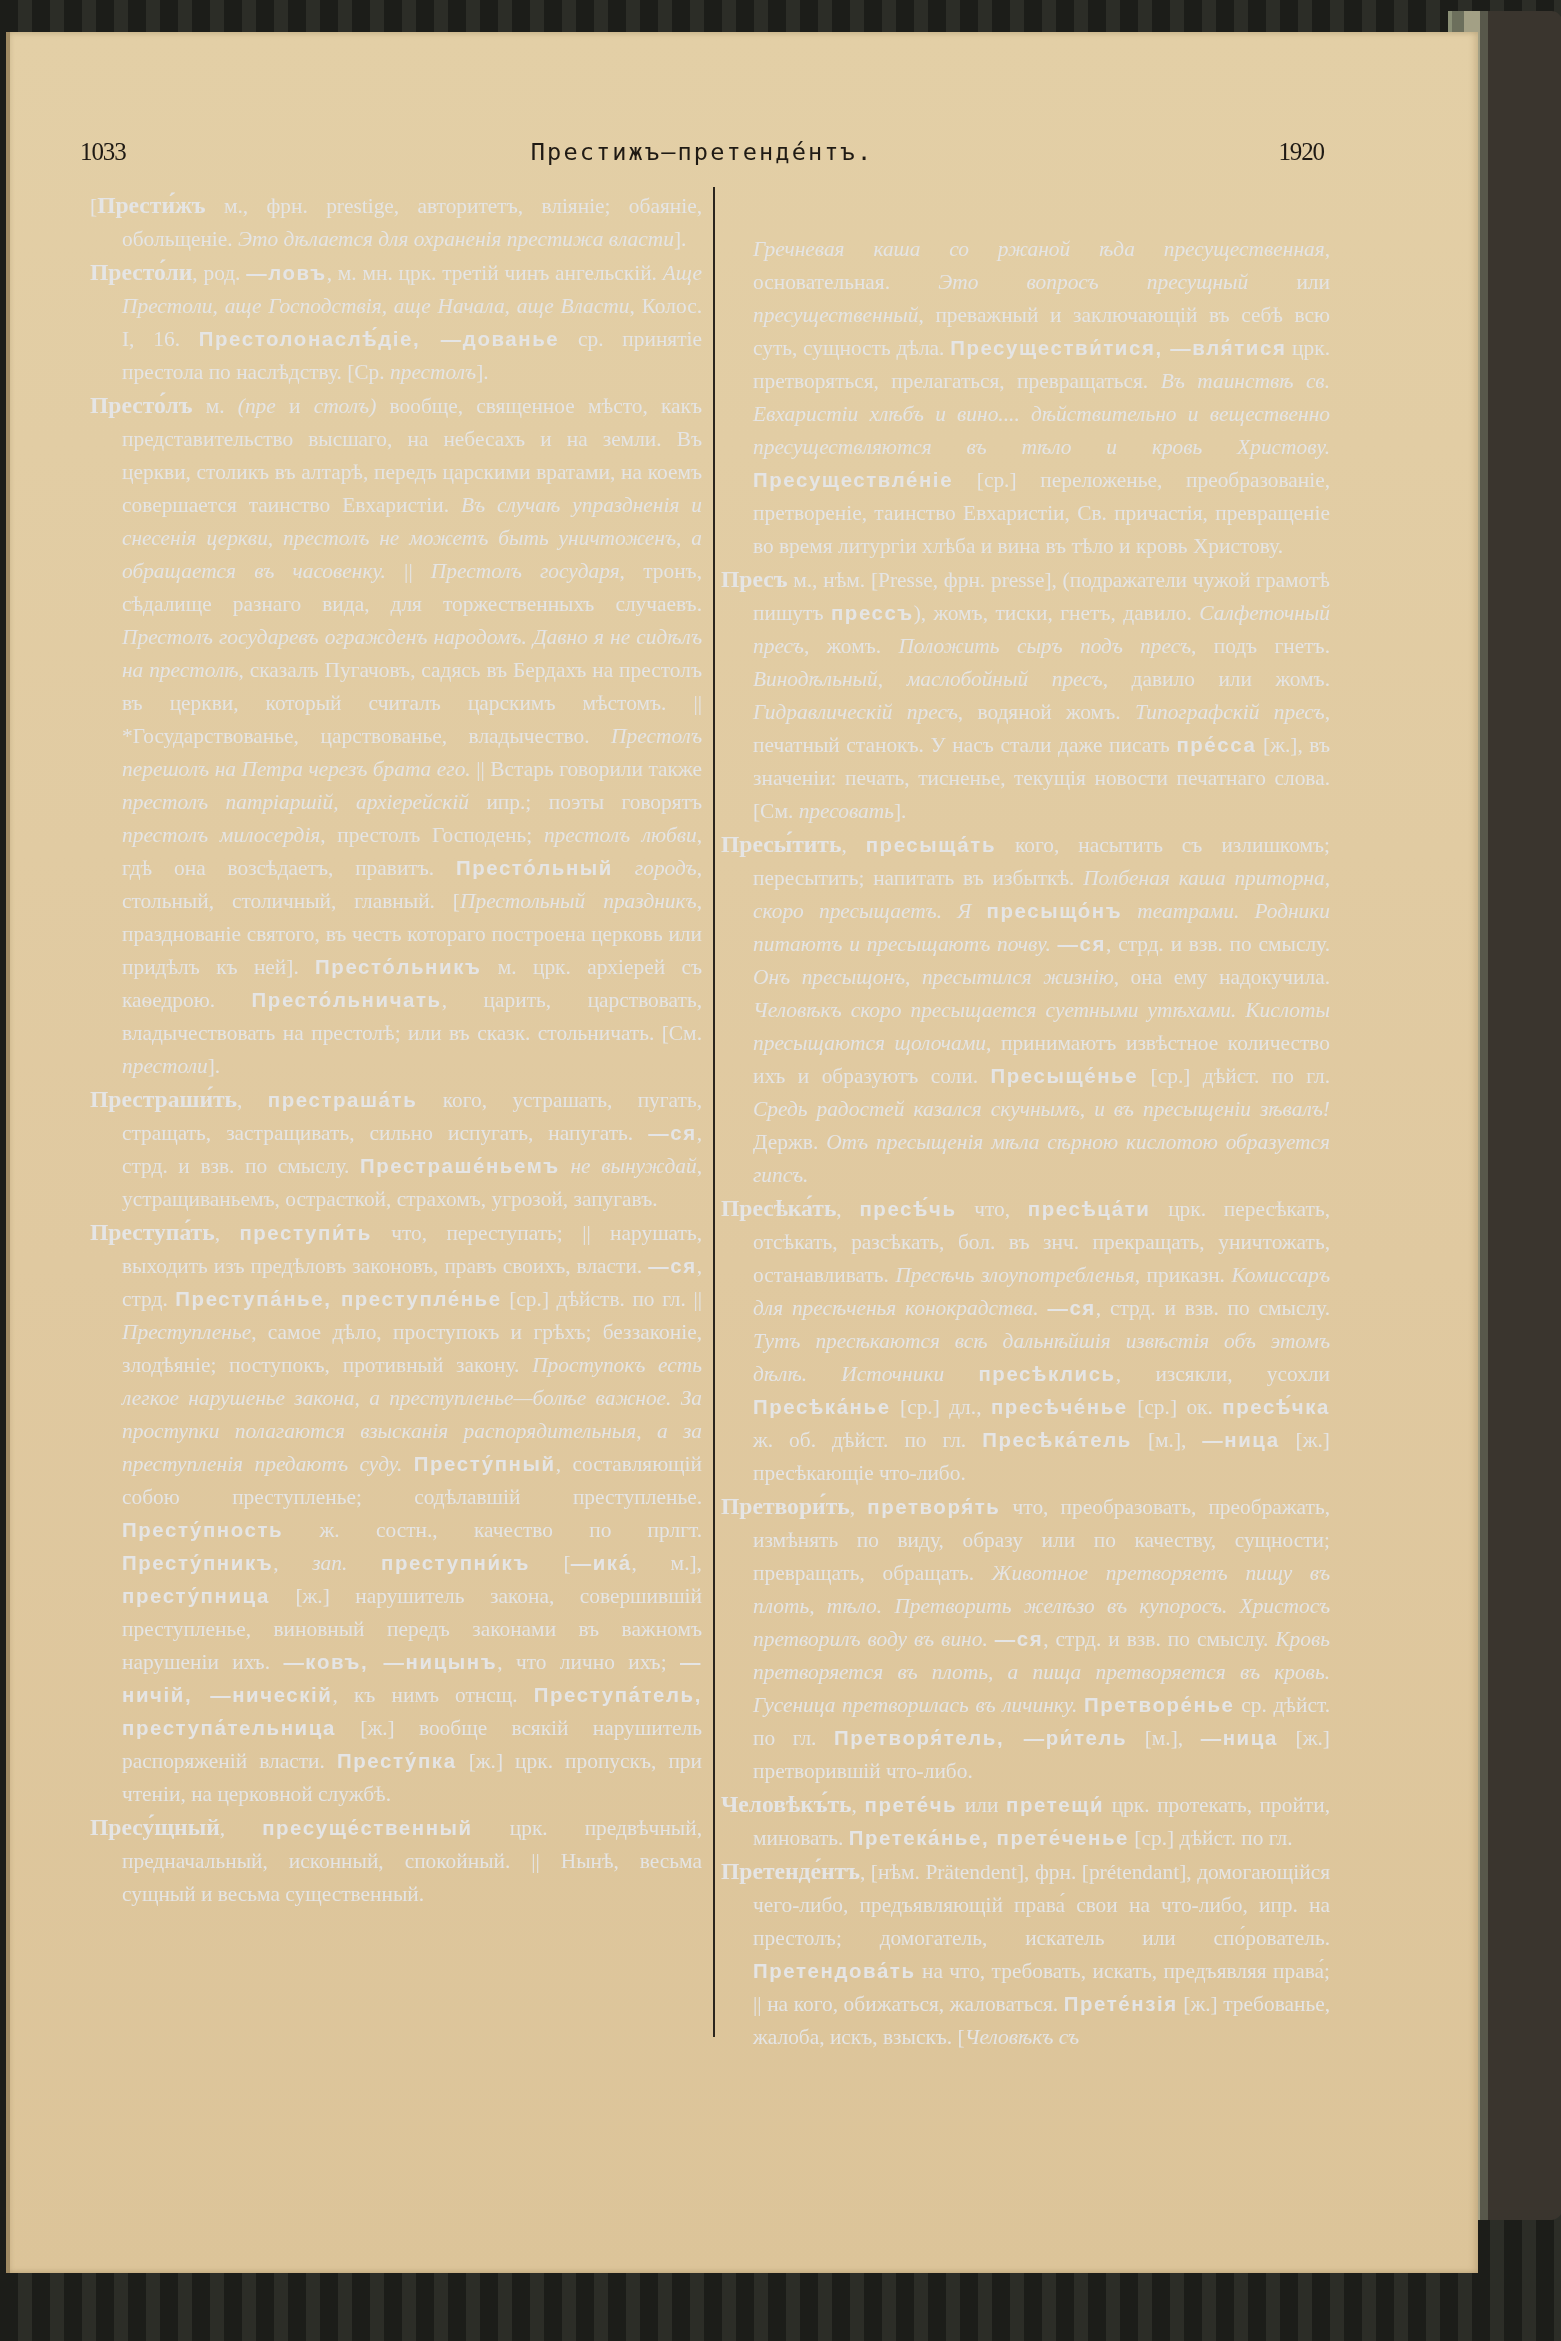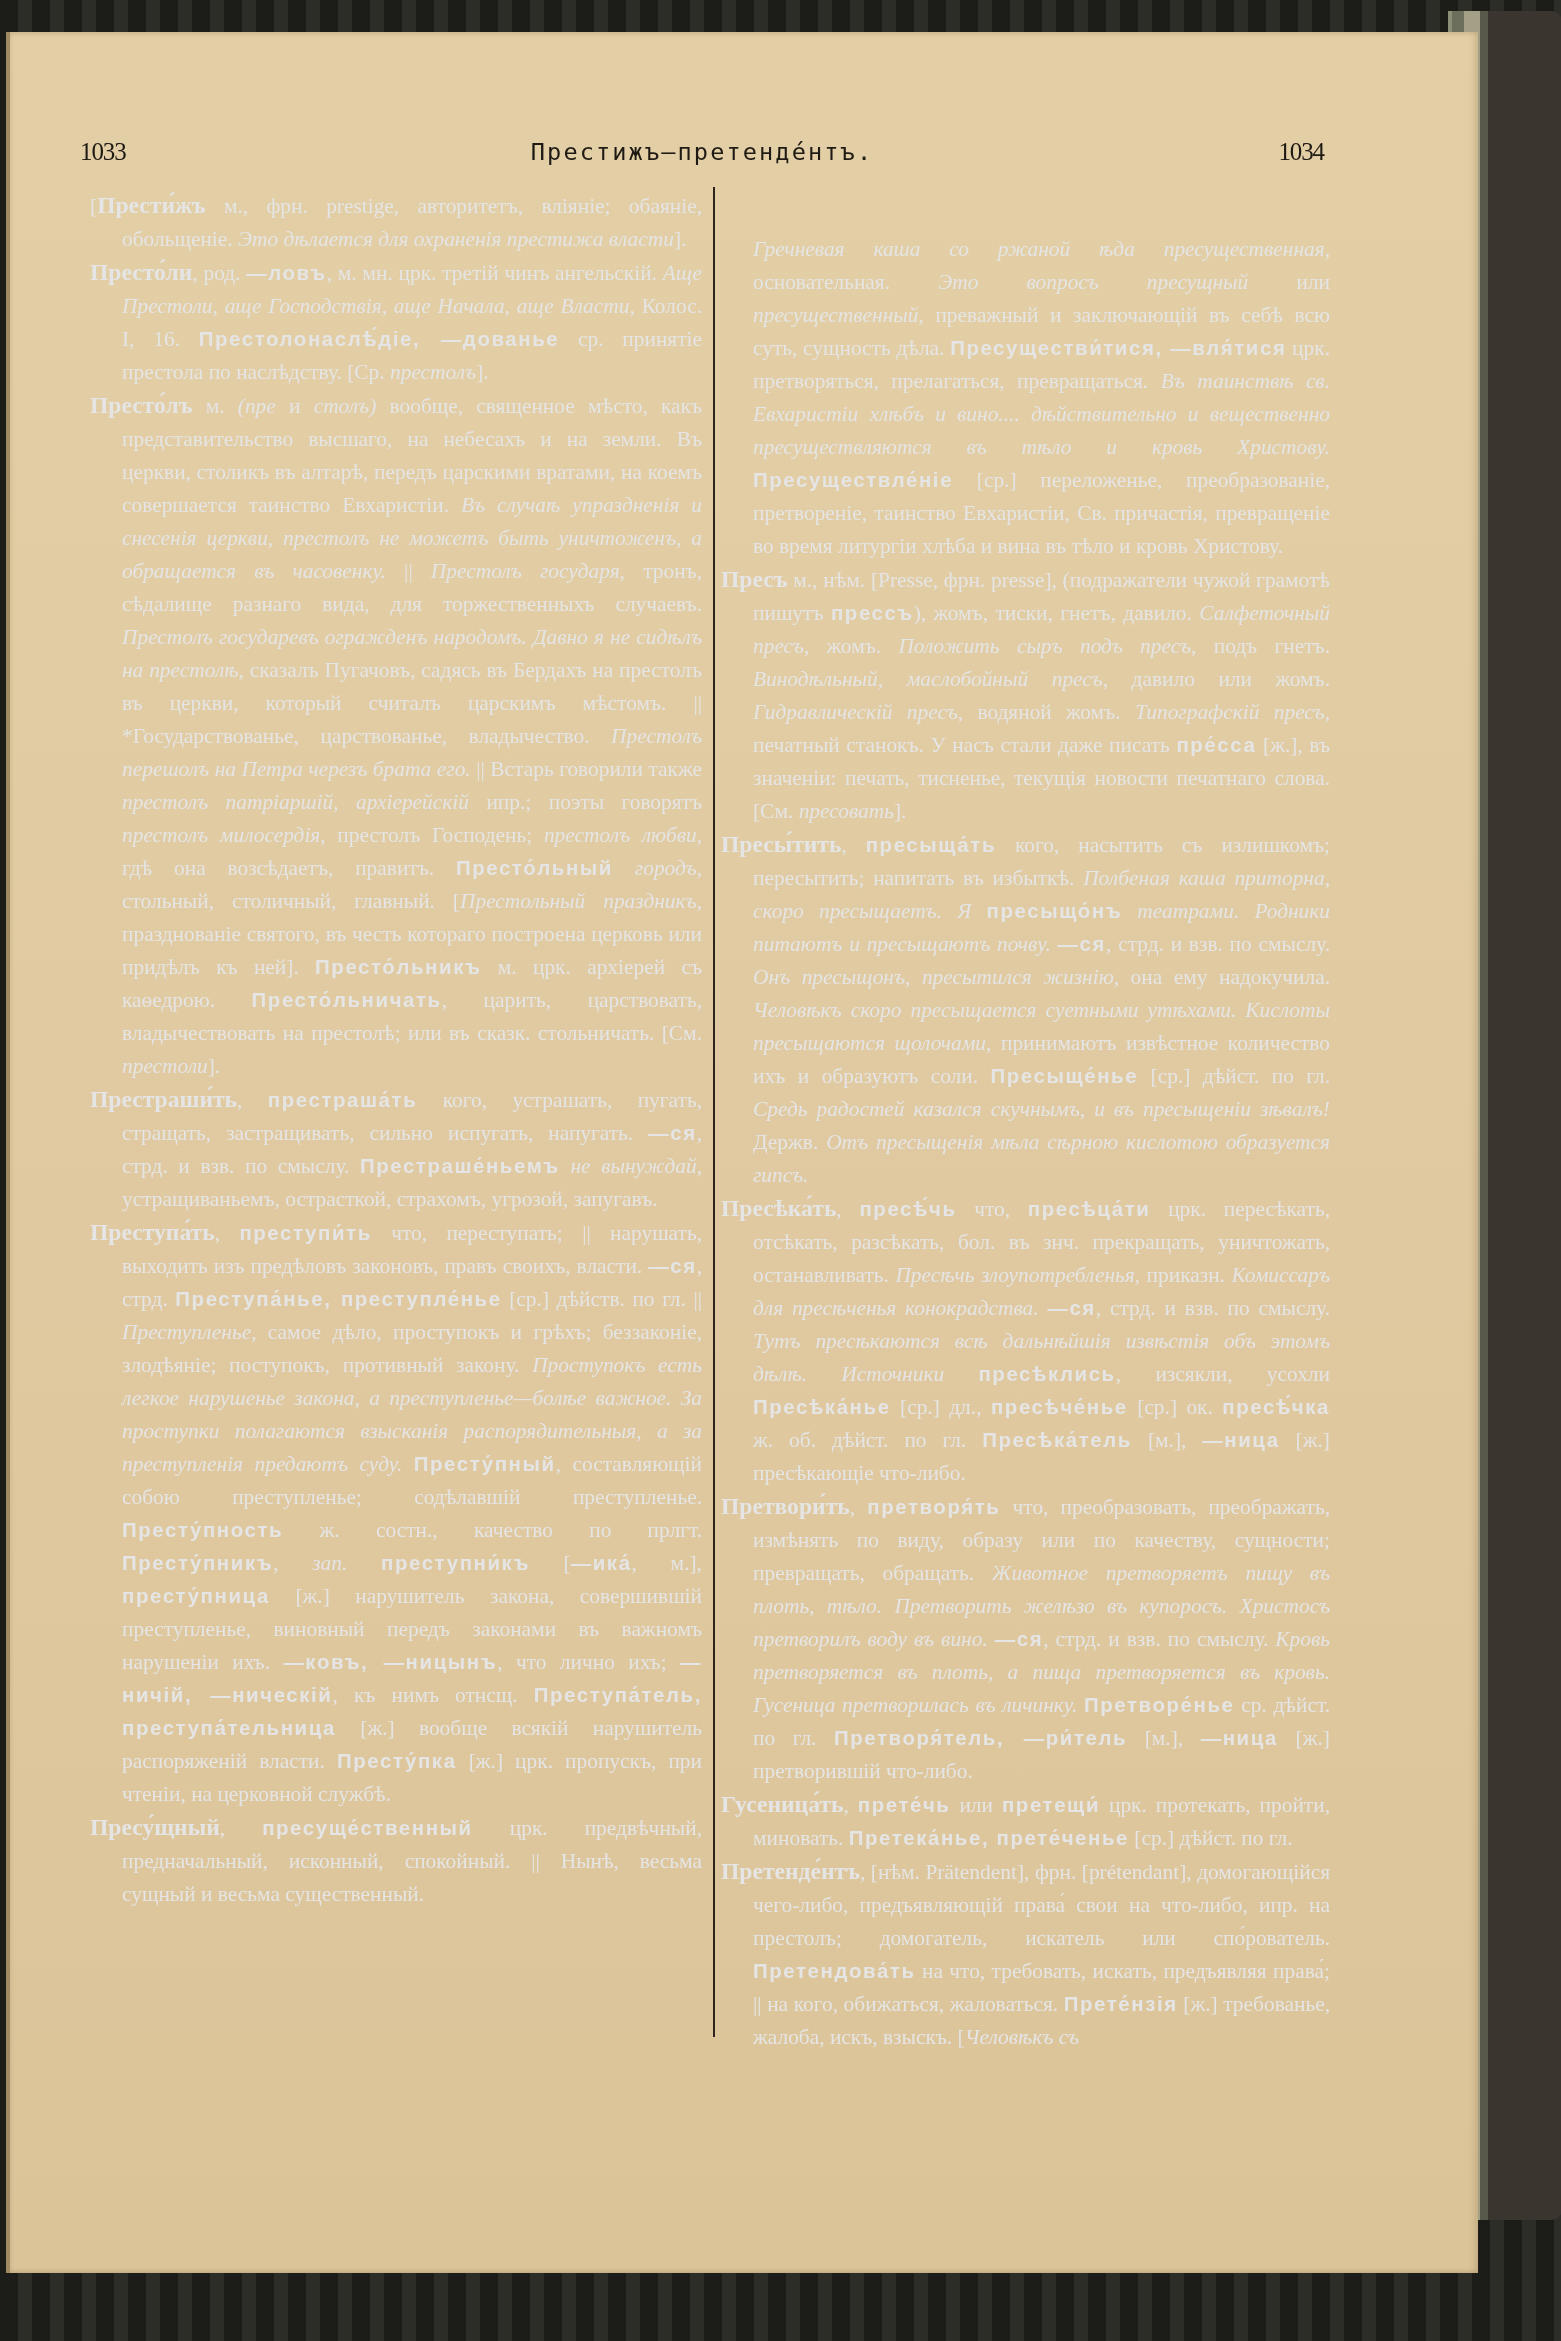"1034" span.page-num-right { text: 1034 -> 1920 }
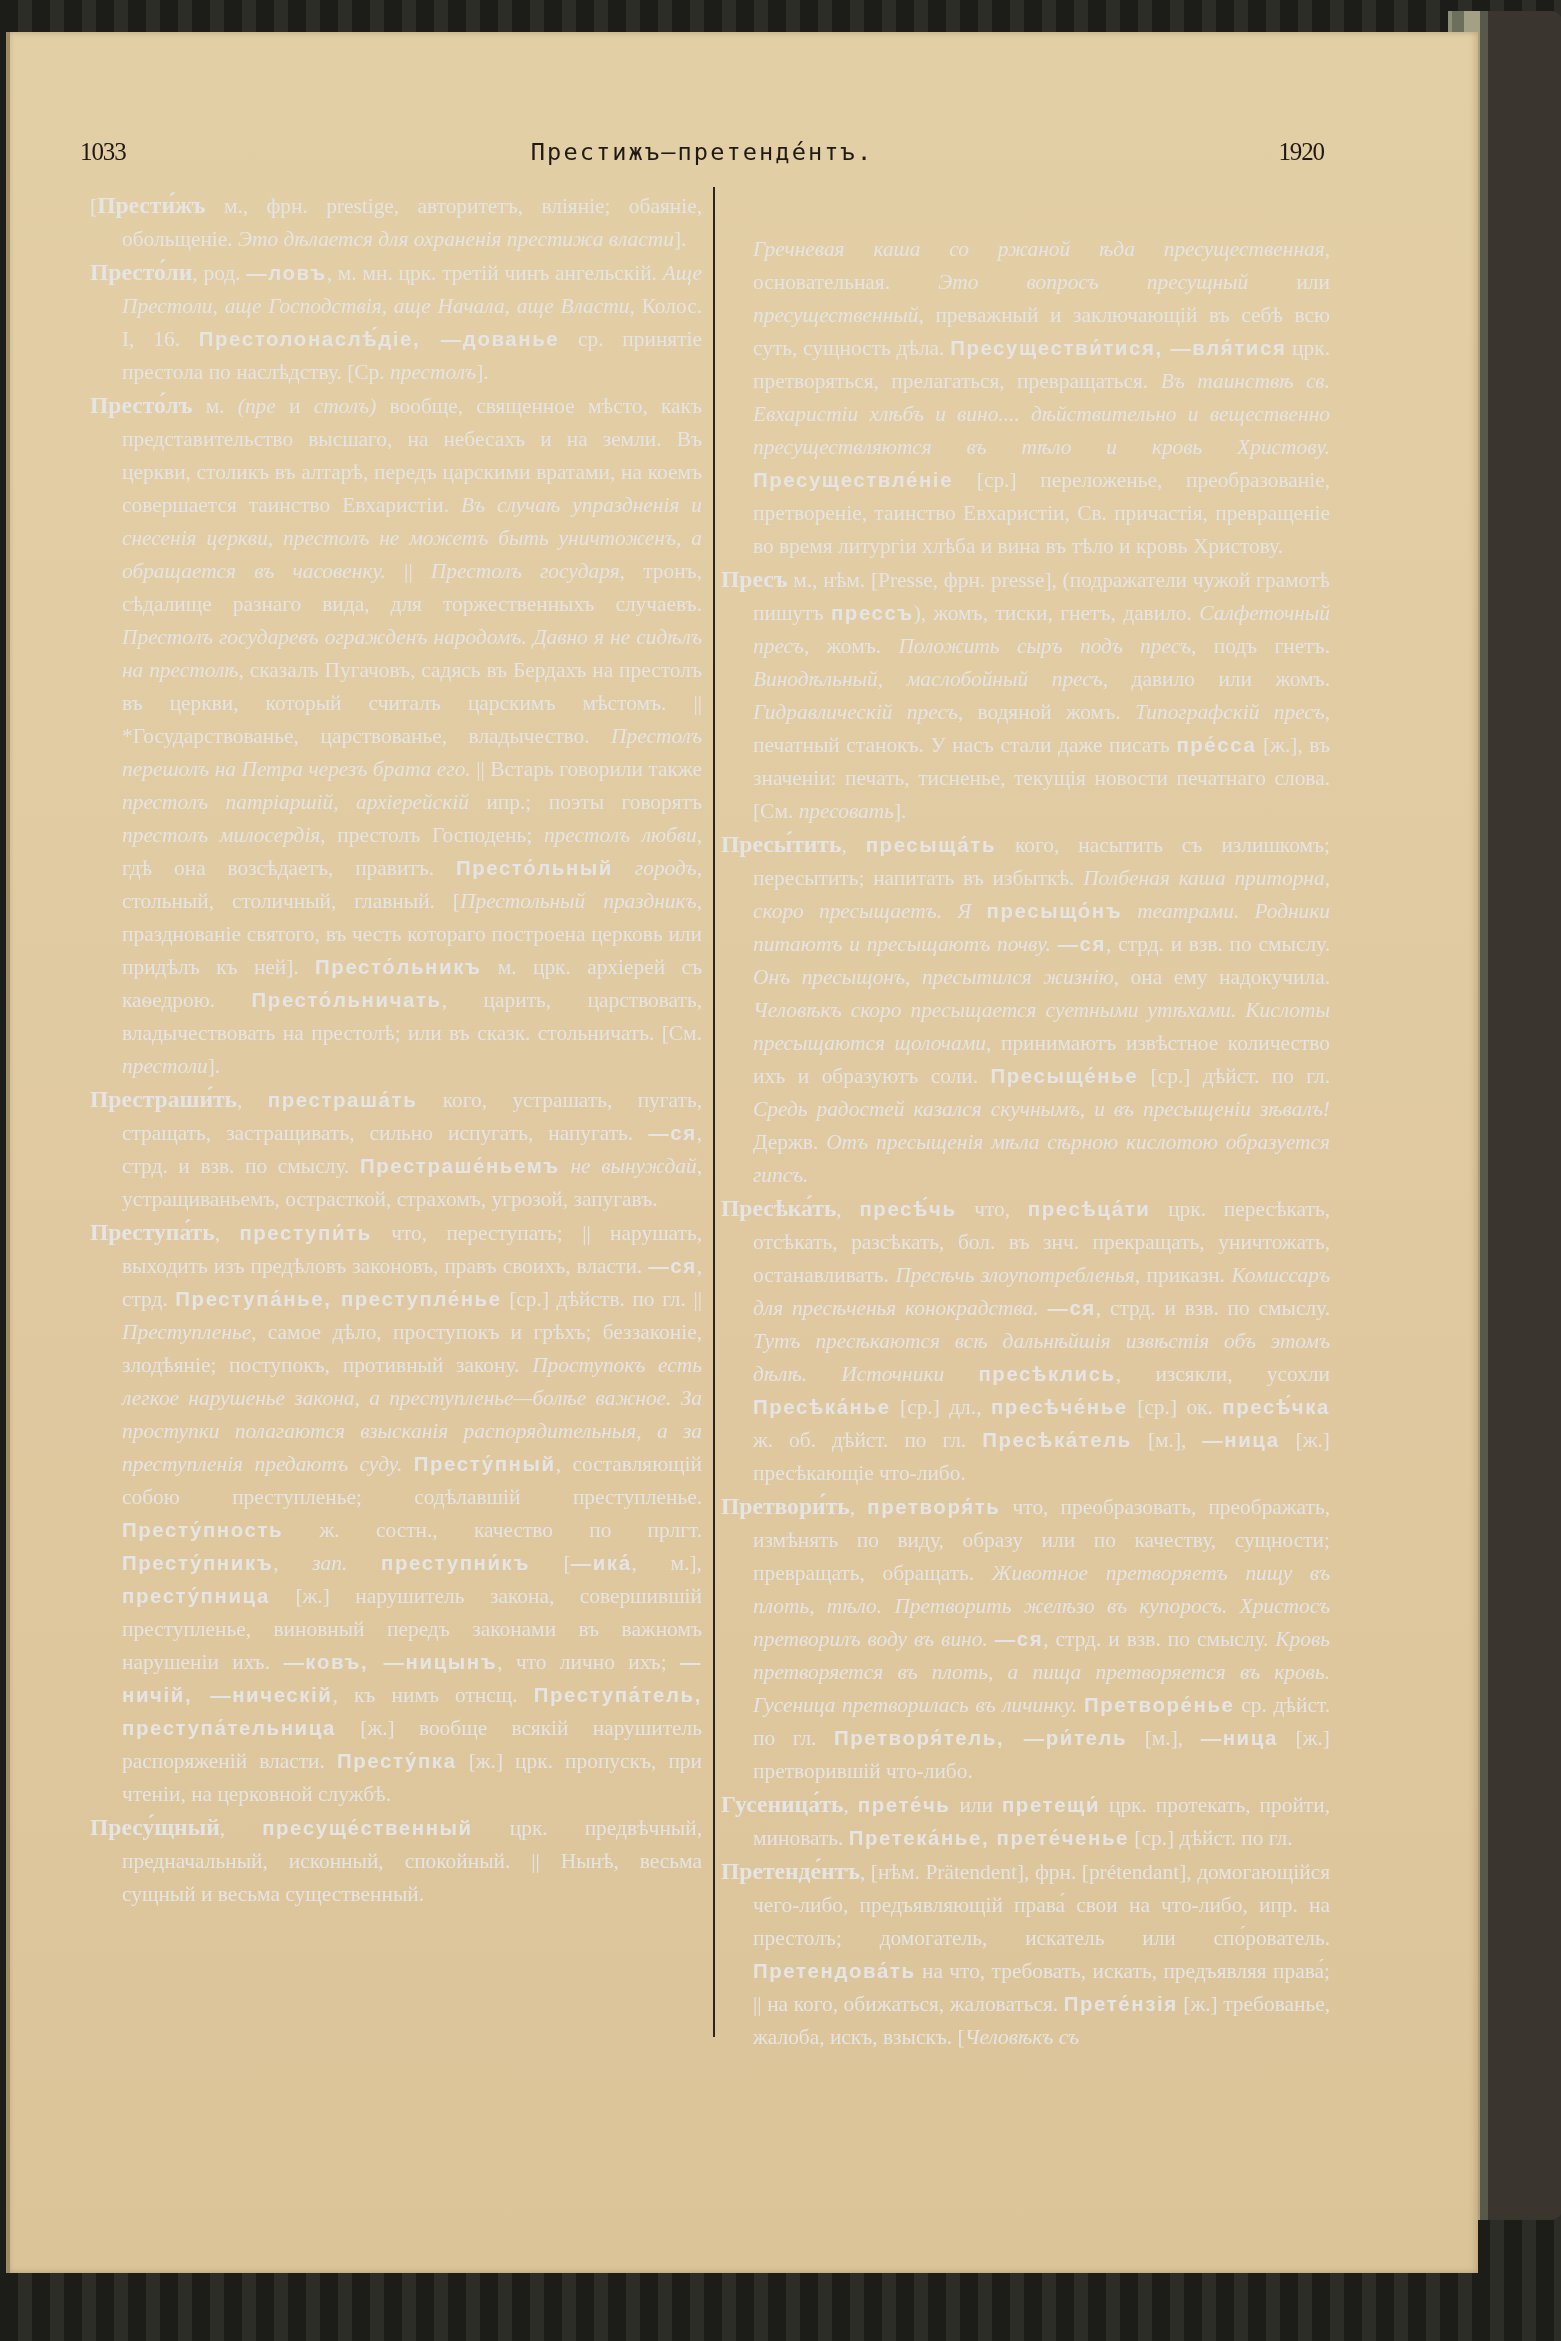"Гусеница́ть" span.lemma { text: Гусеница́ть -> Человѣкъ́ть }
